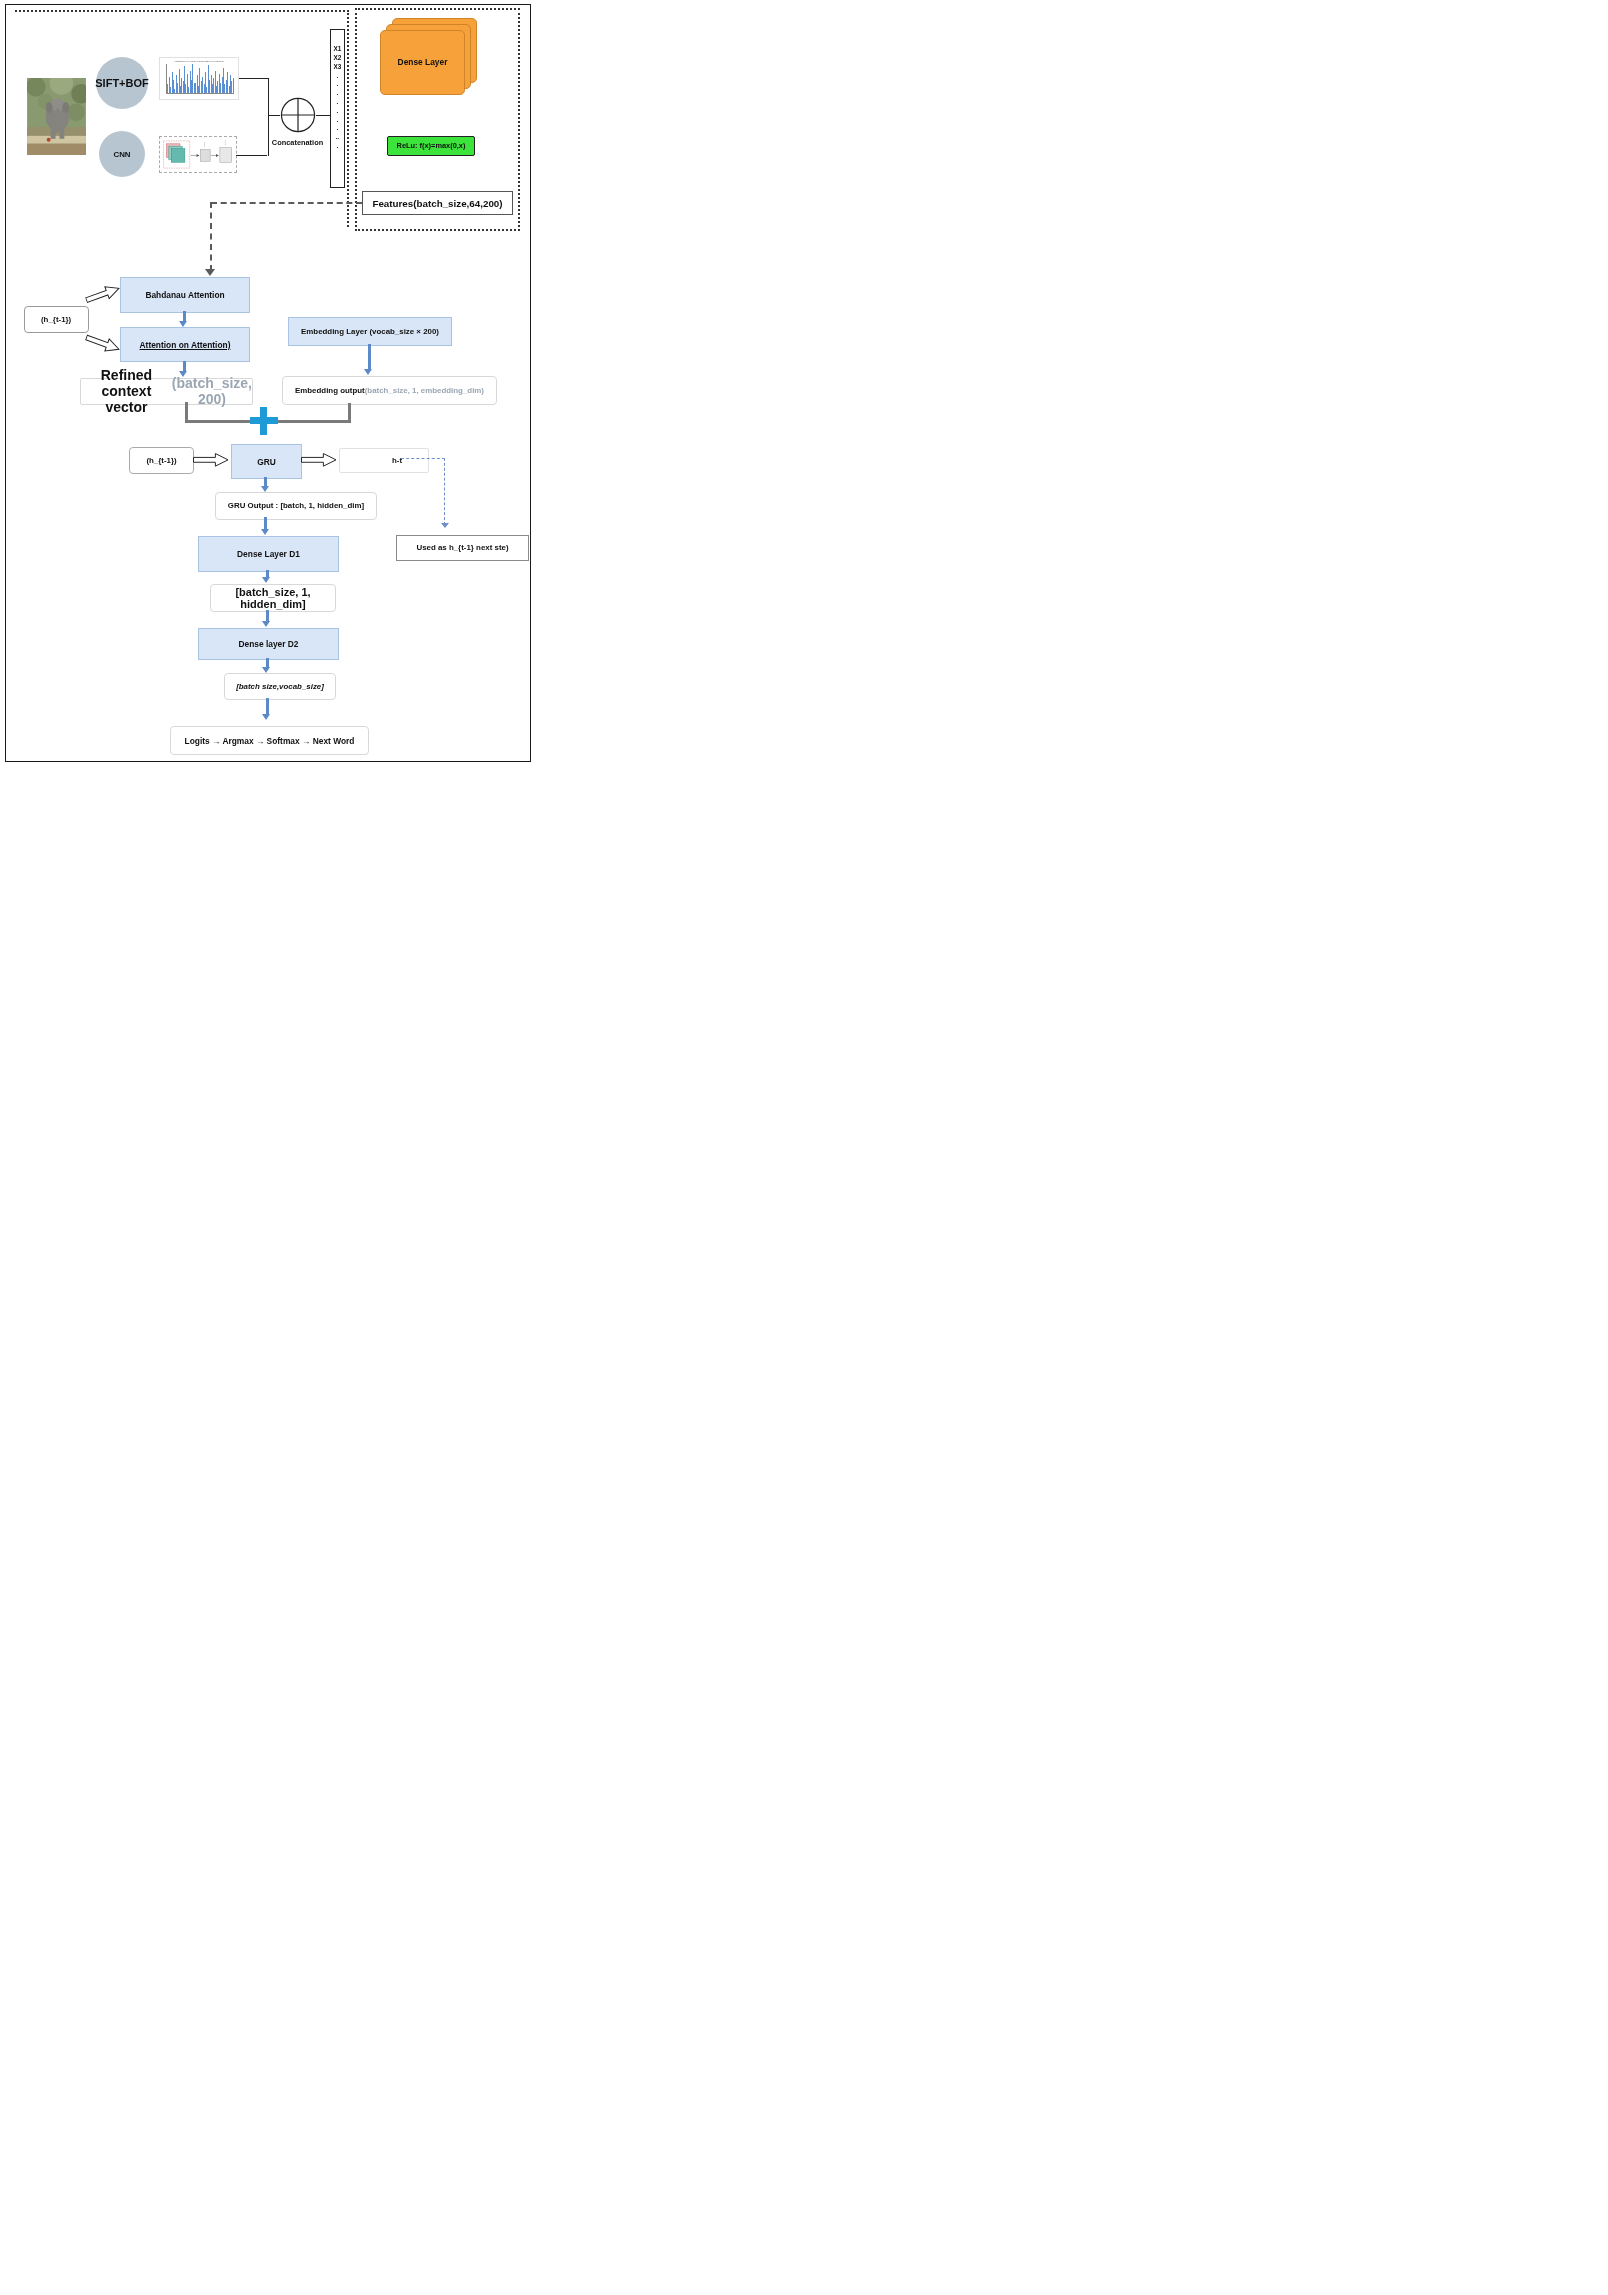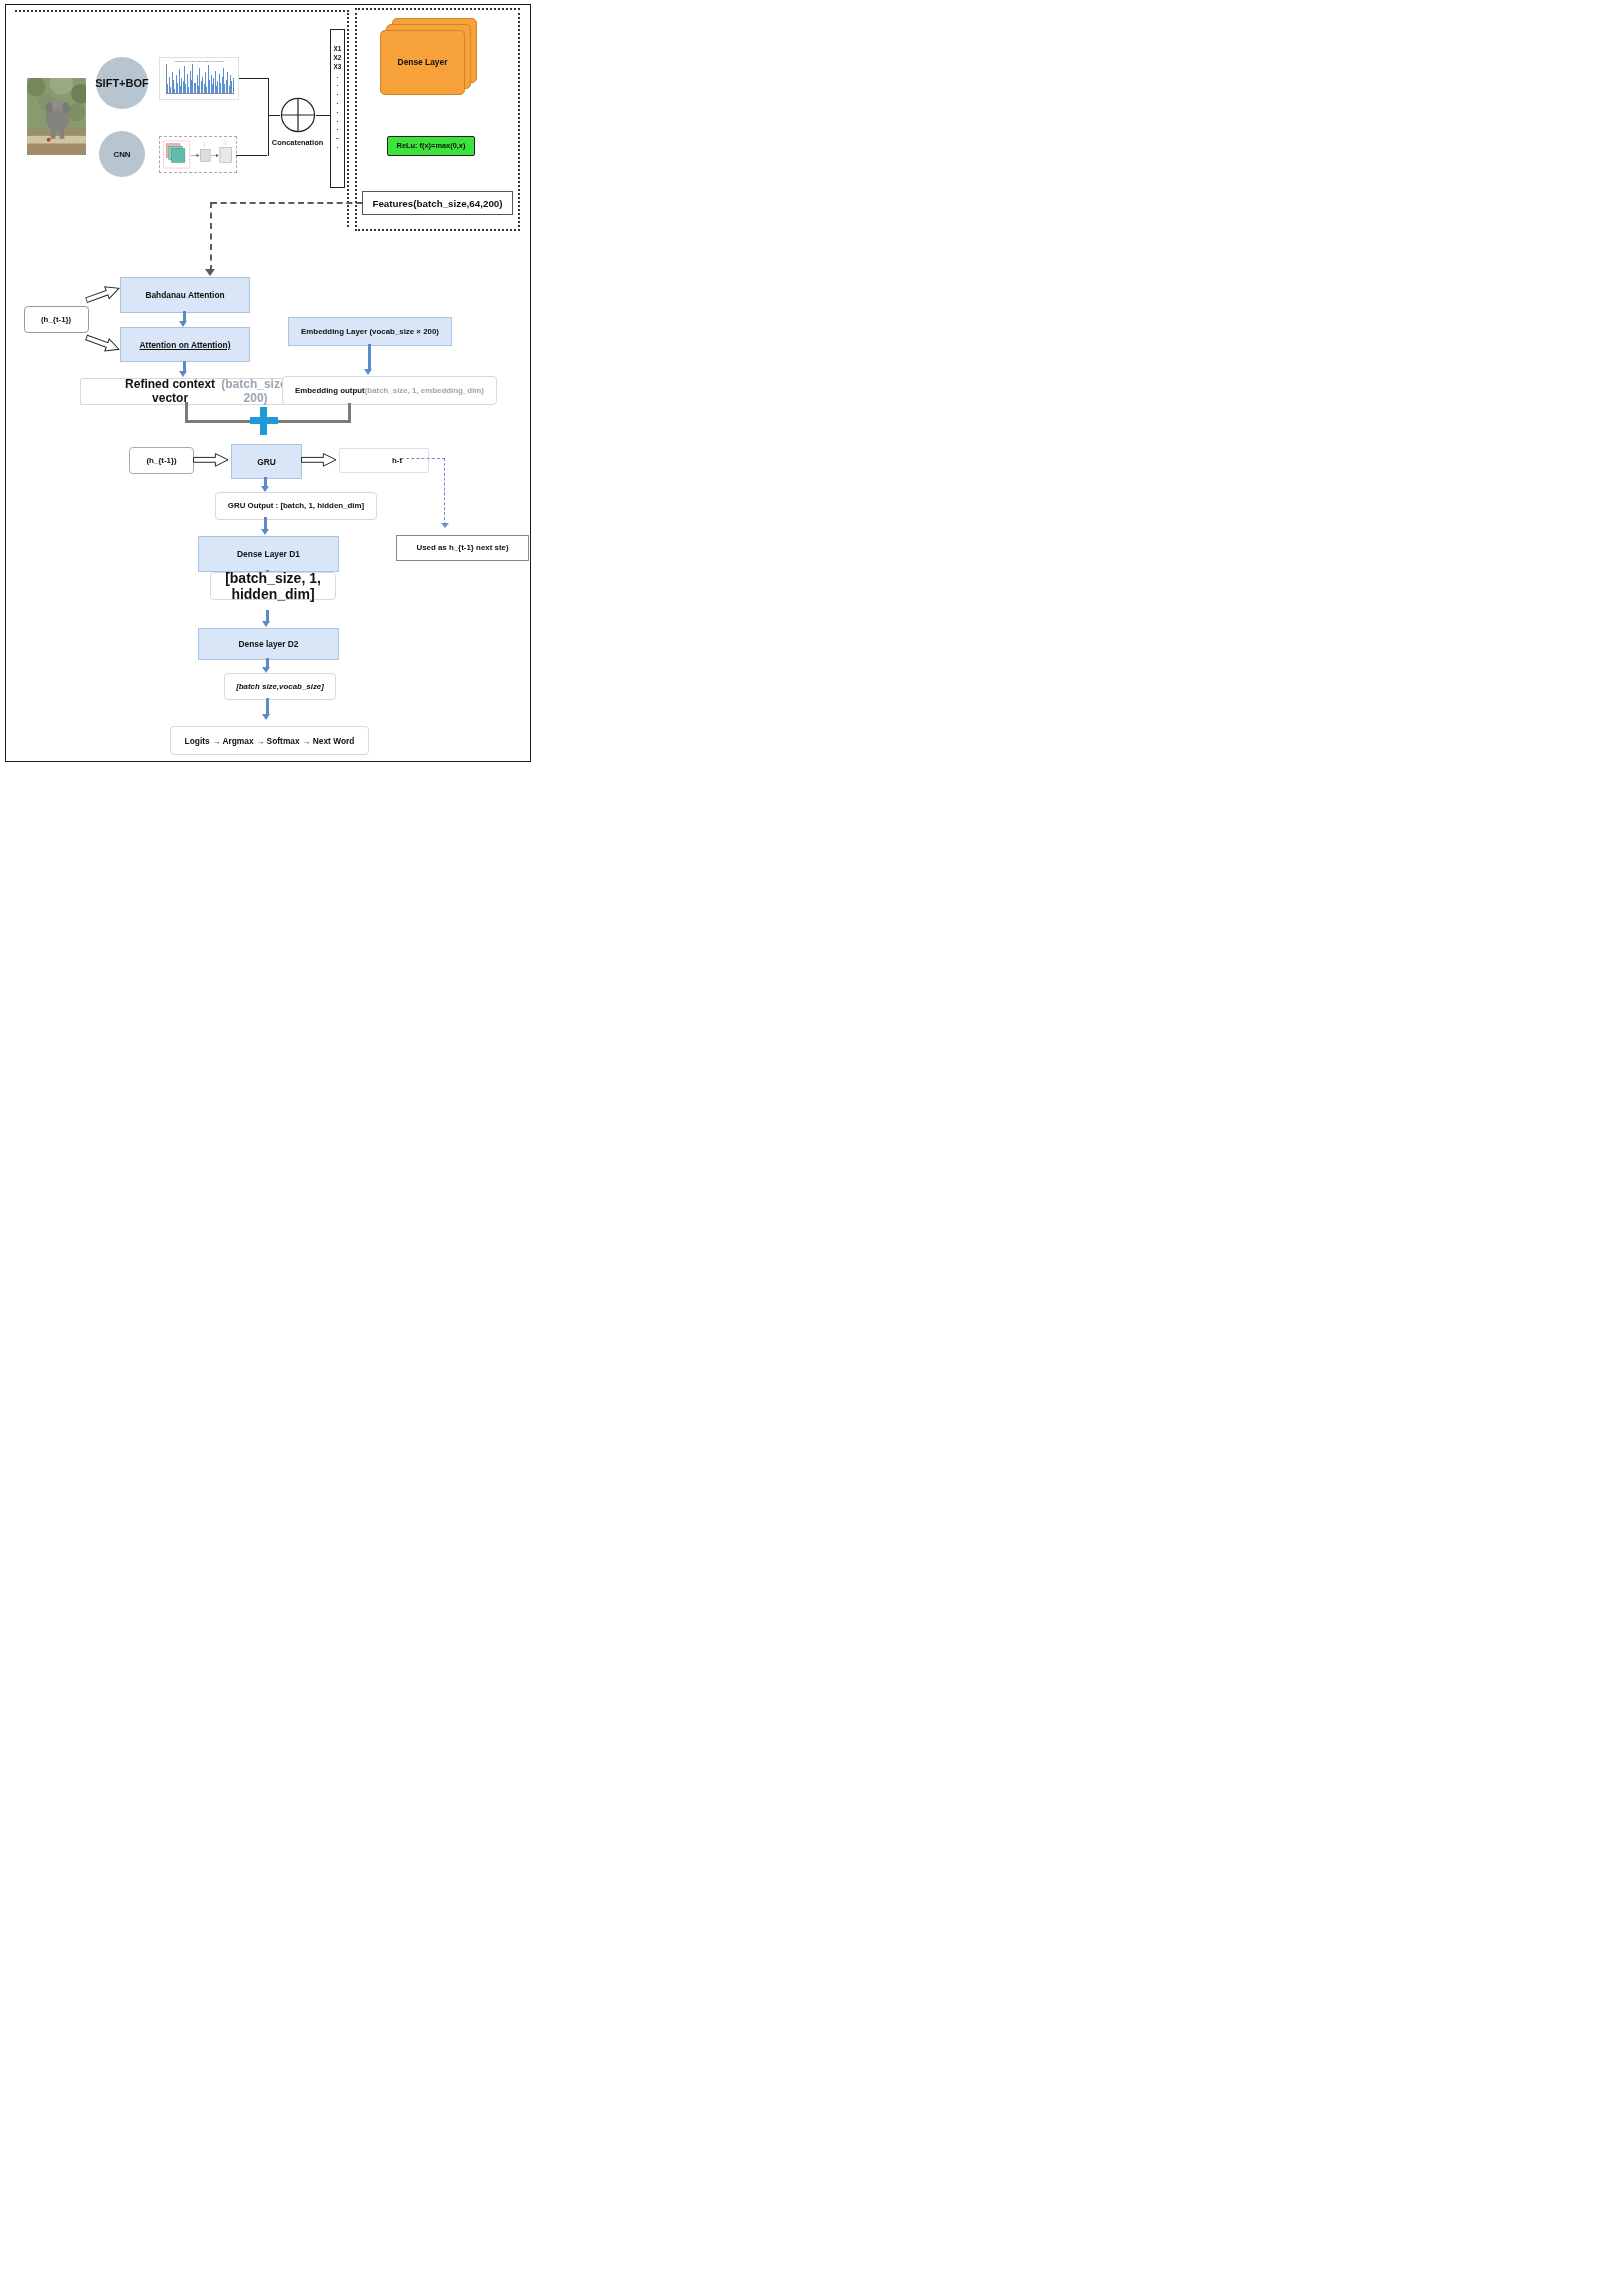"Refined context vector" div.abs { font-size: 12px -> 14px; padding-left: 40px -> none }
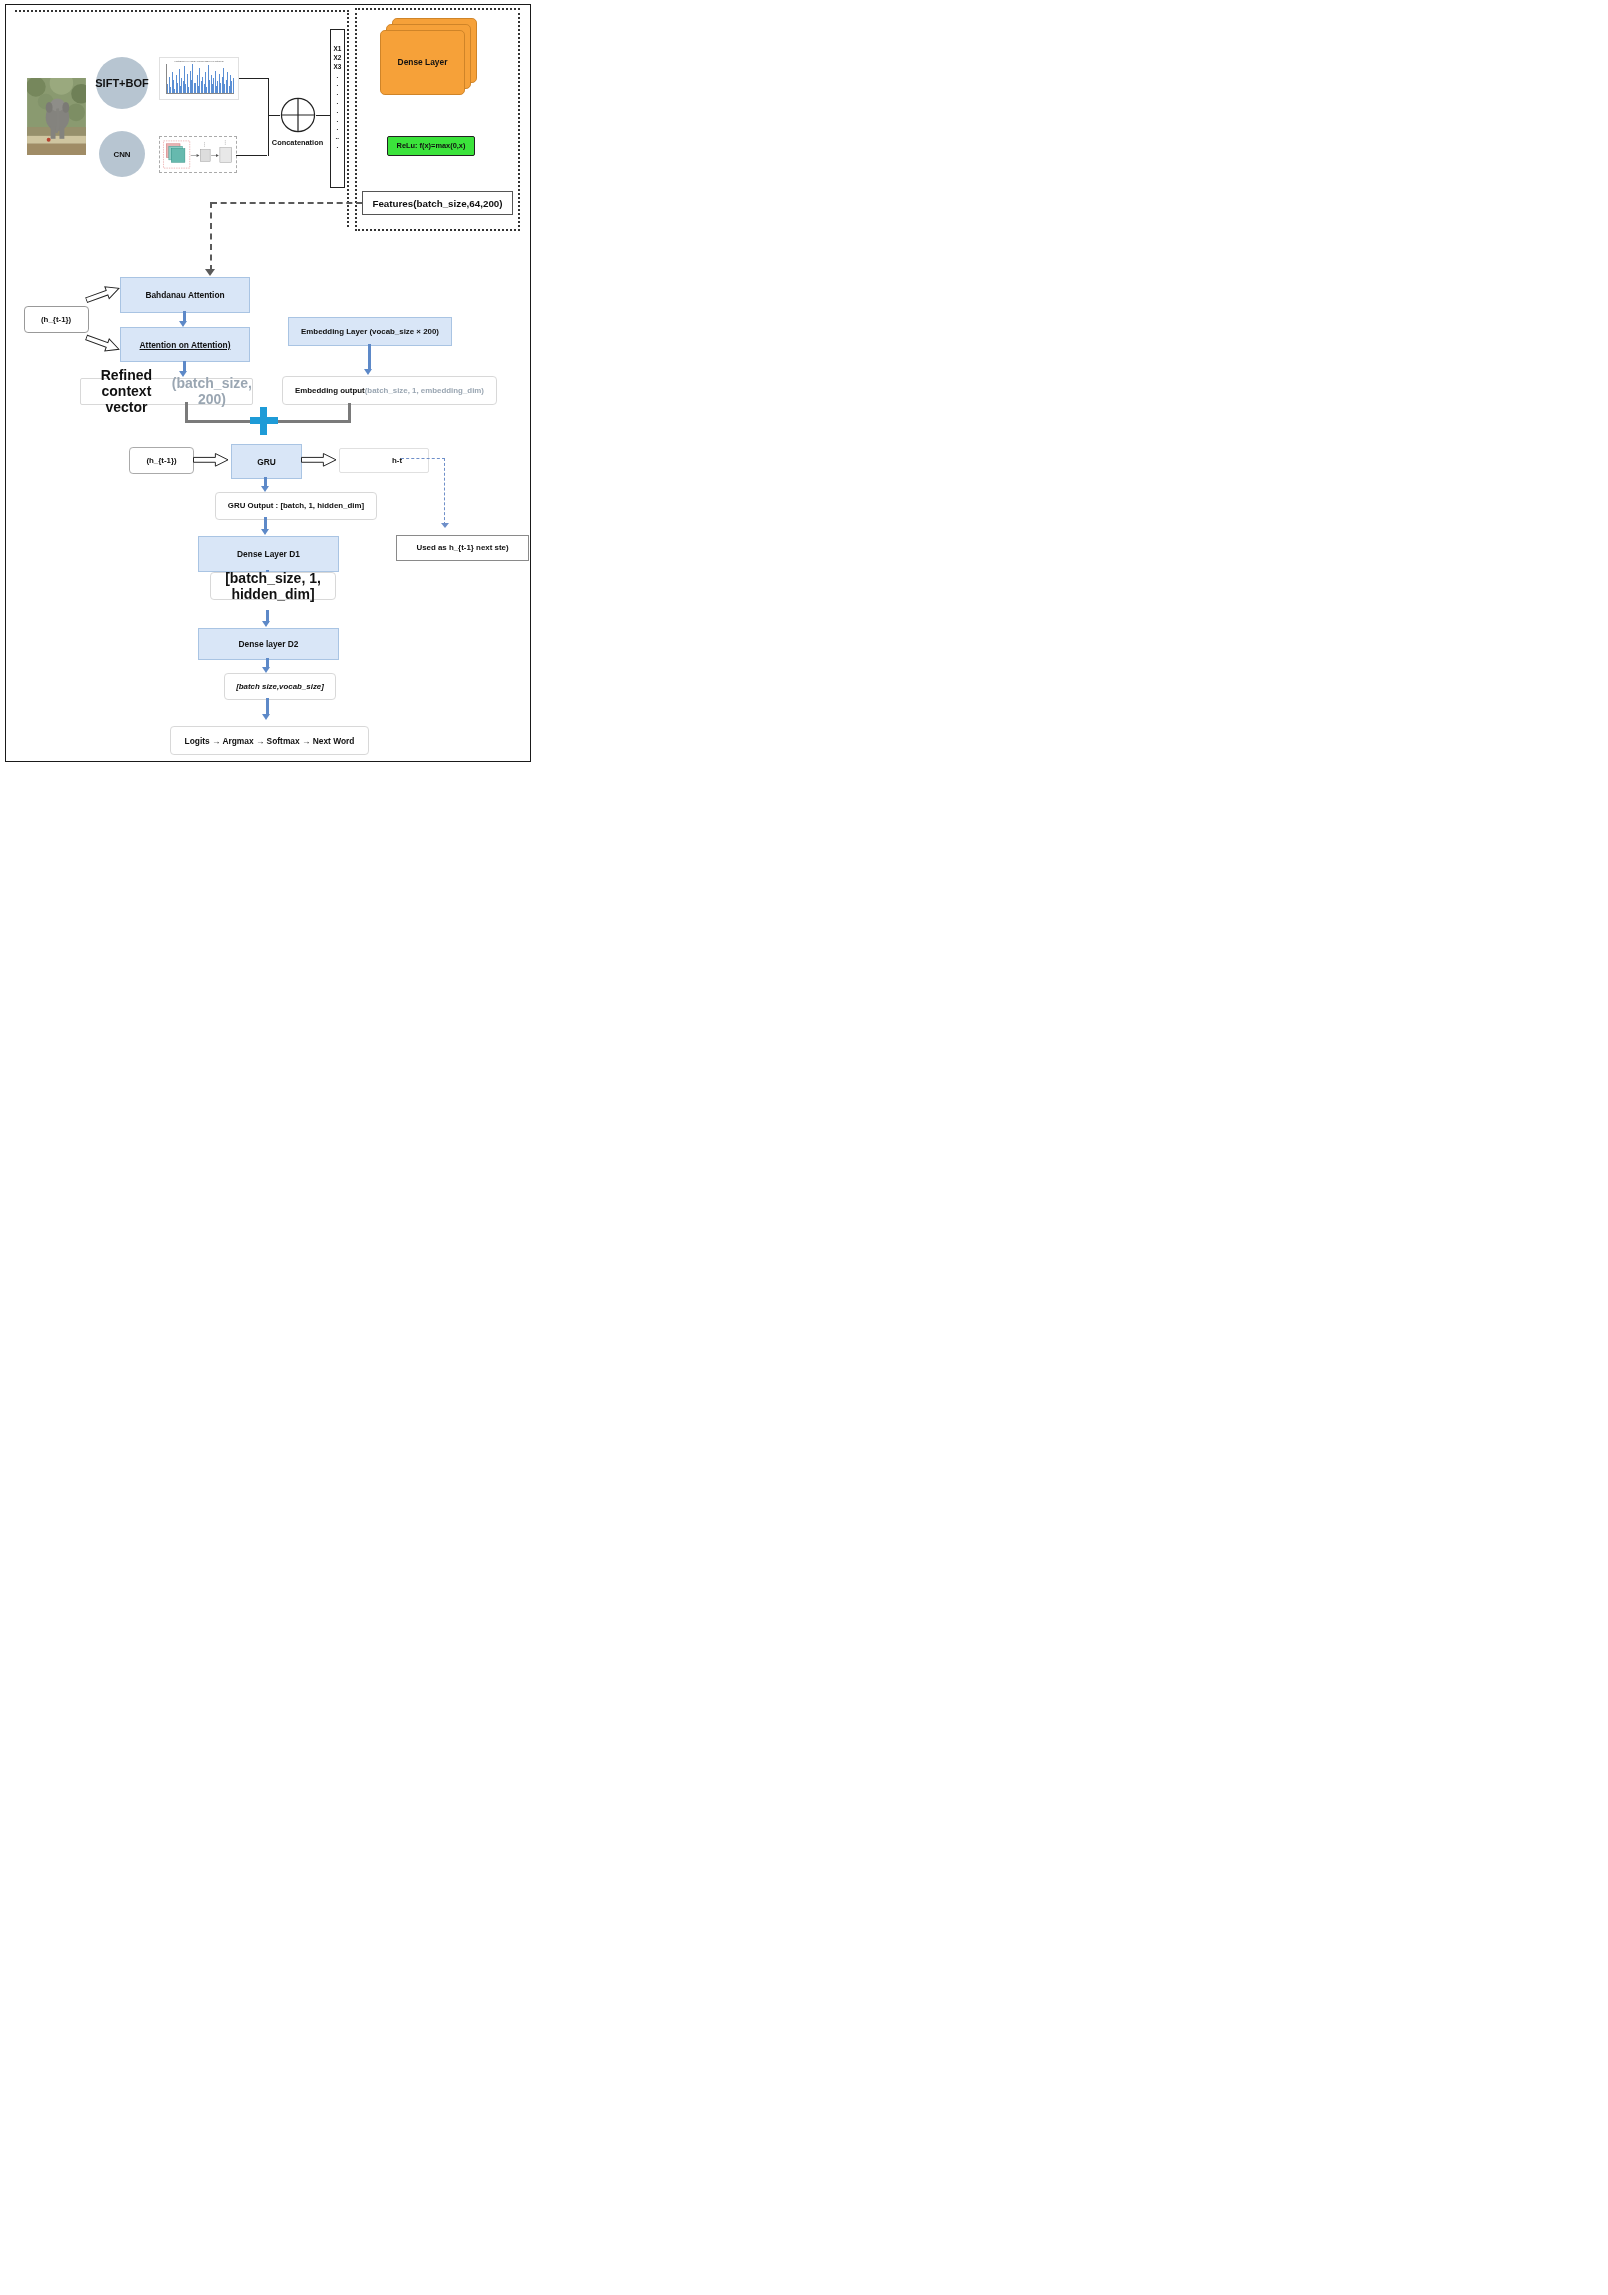"[batch_size, 1, hidden_dim]" div.abs { font-size: 14px -> 11px; top: 572px -> 584px }
